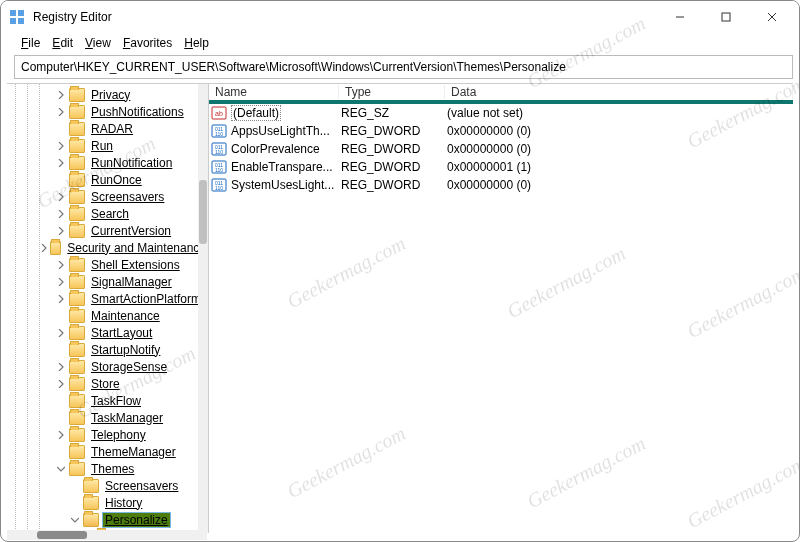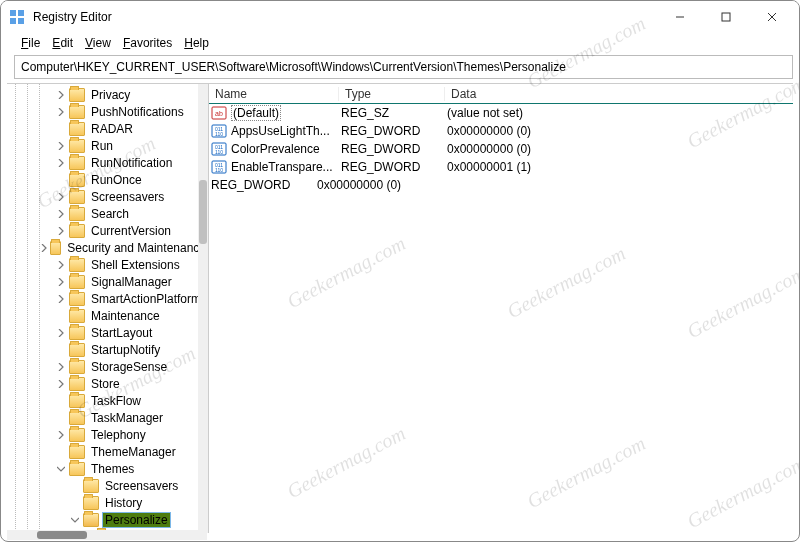"Privacy" .tree-row { text-decoration: none -> underline }
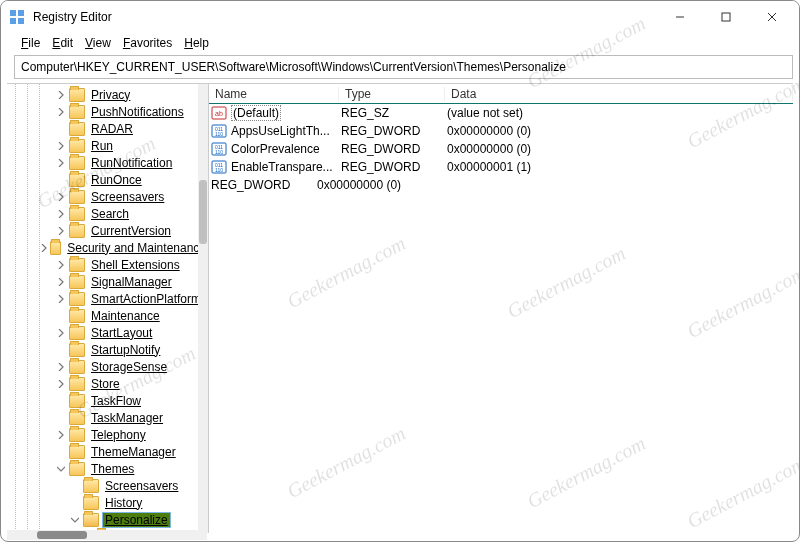"Name" .list-header { border-bottom: 1px solid #0f766e -> 4px solid #0f766e }
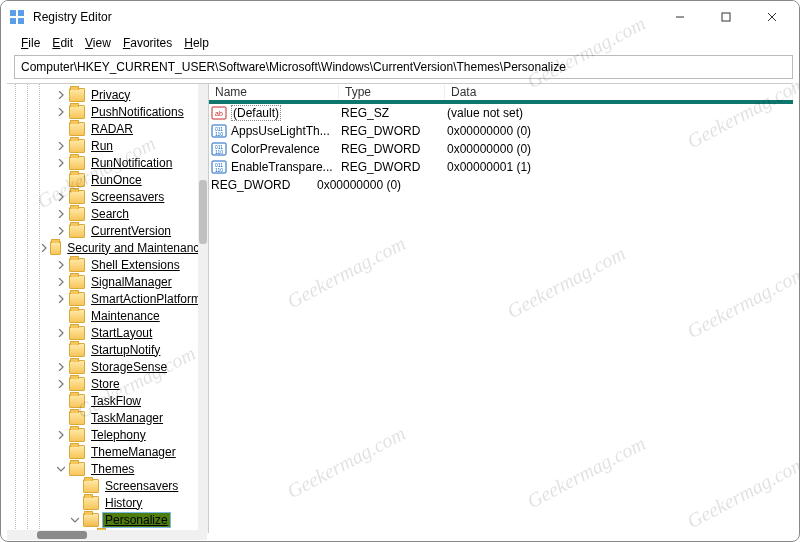"SystemUsesLight..." div.cell { html: none -> <div> <span> <svg> <rect></rect> <text>011</text> <text>110</text> </svg> </span> <span>SystemUsesLight...</span> </div> }
